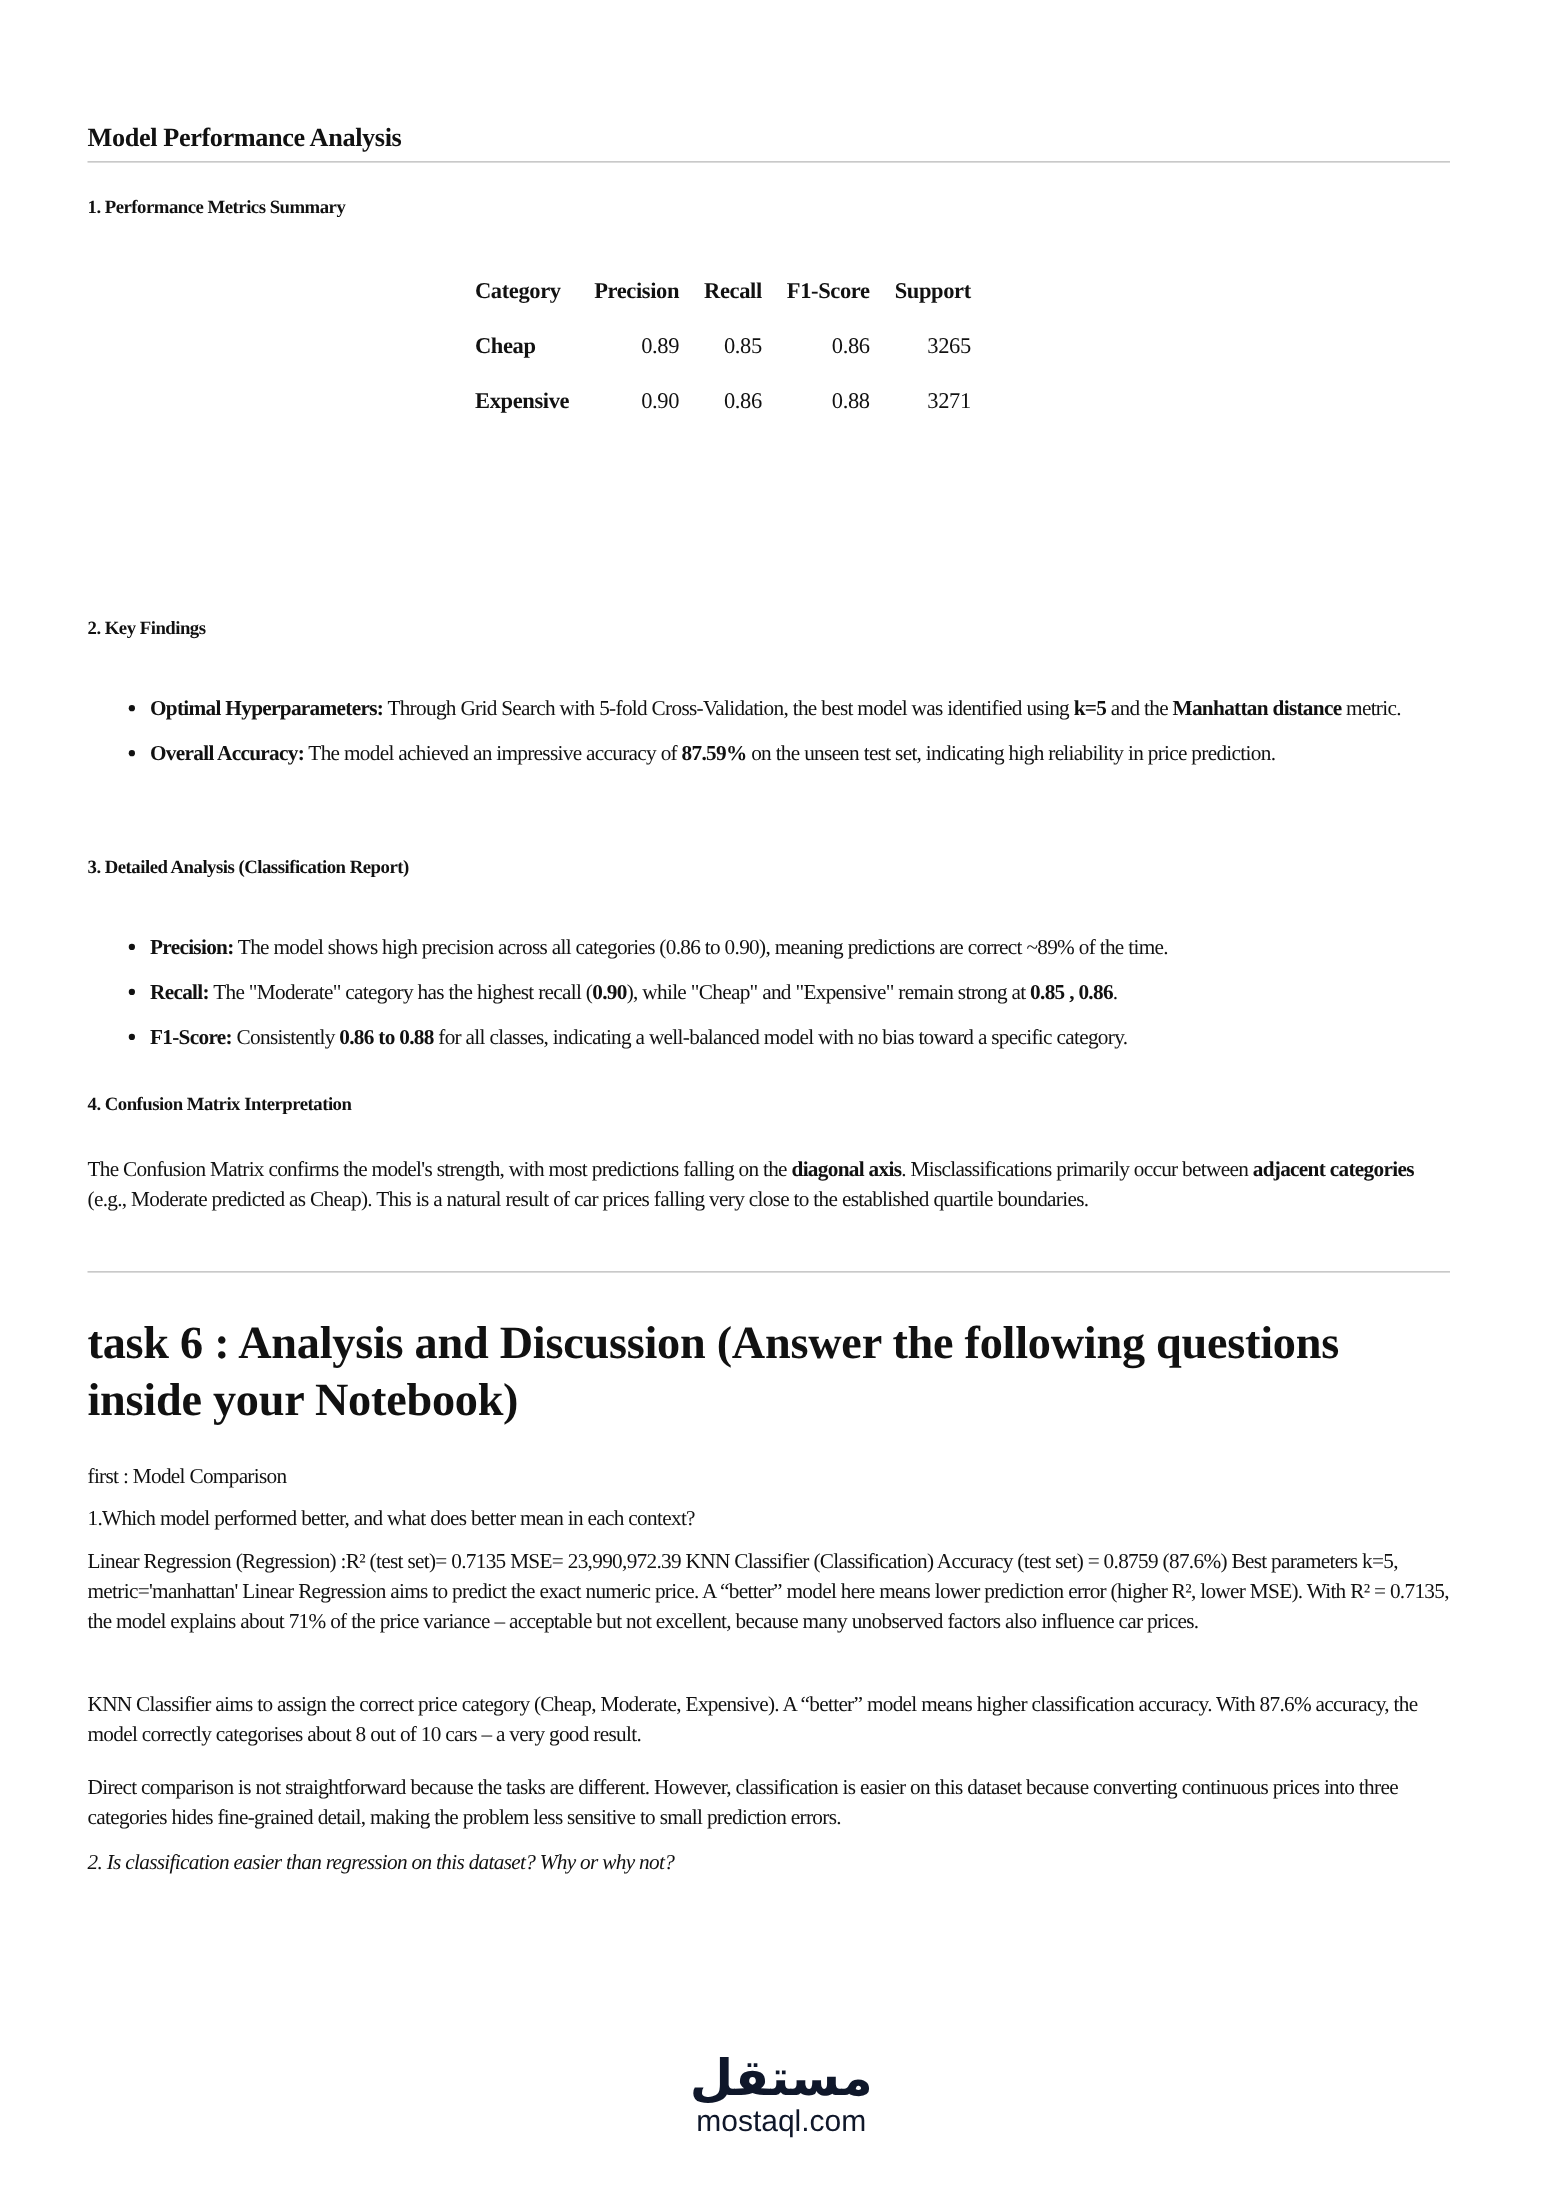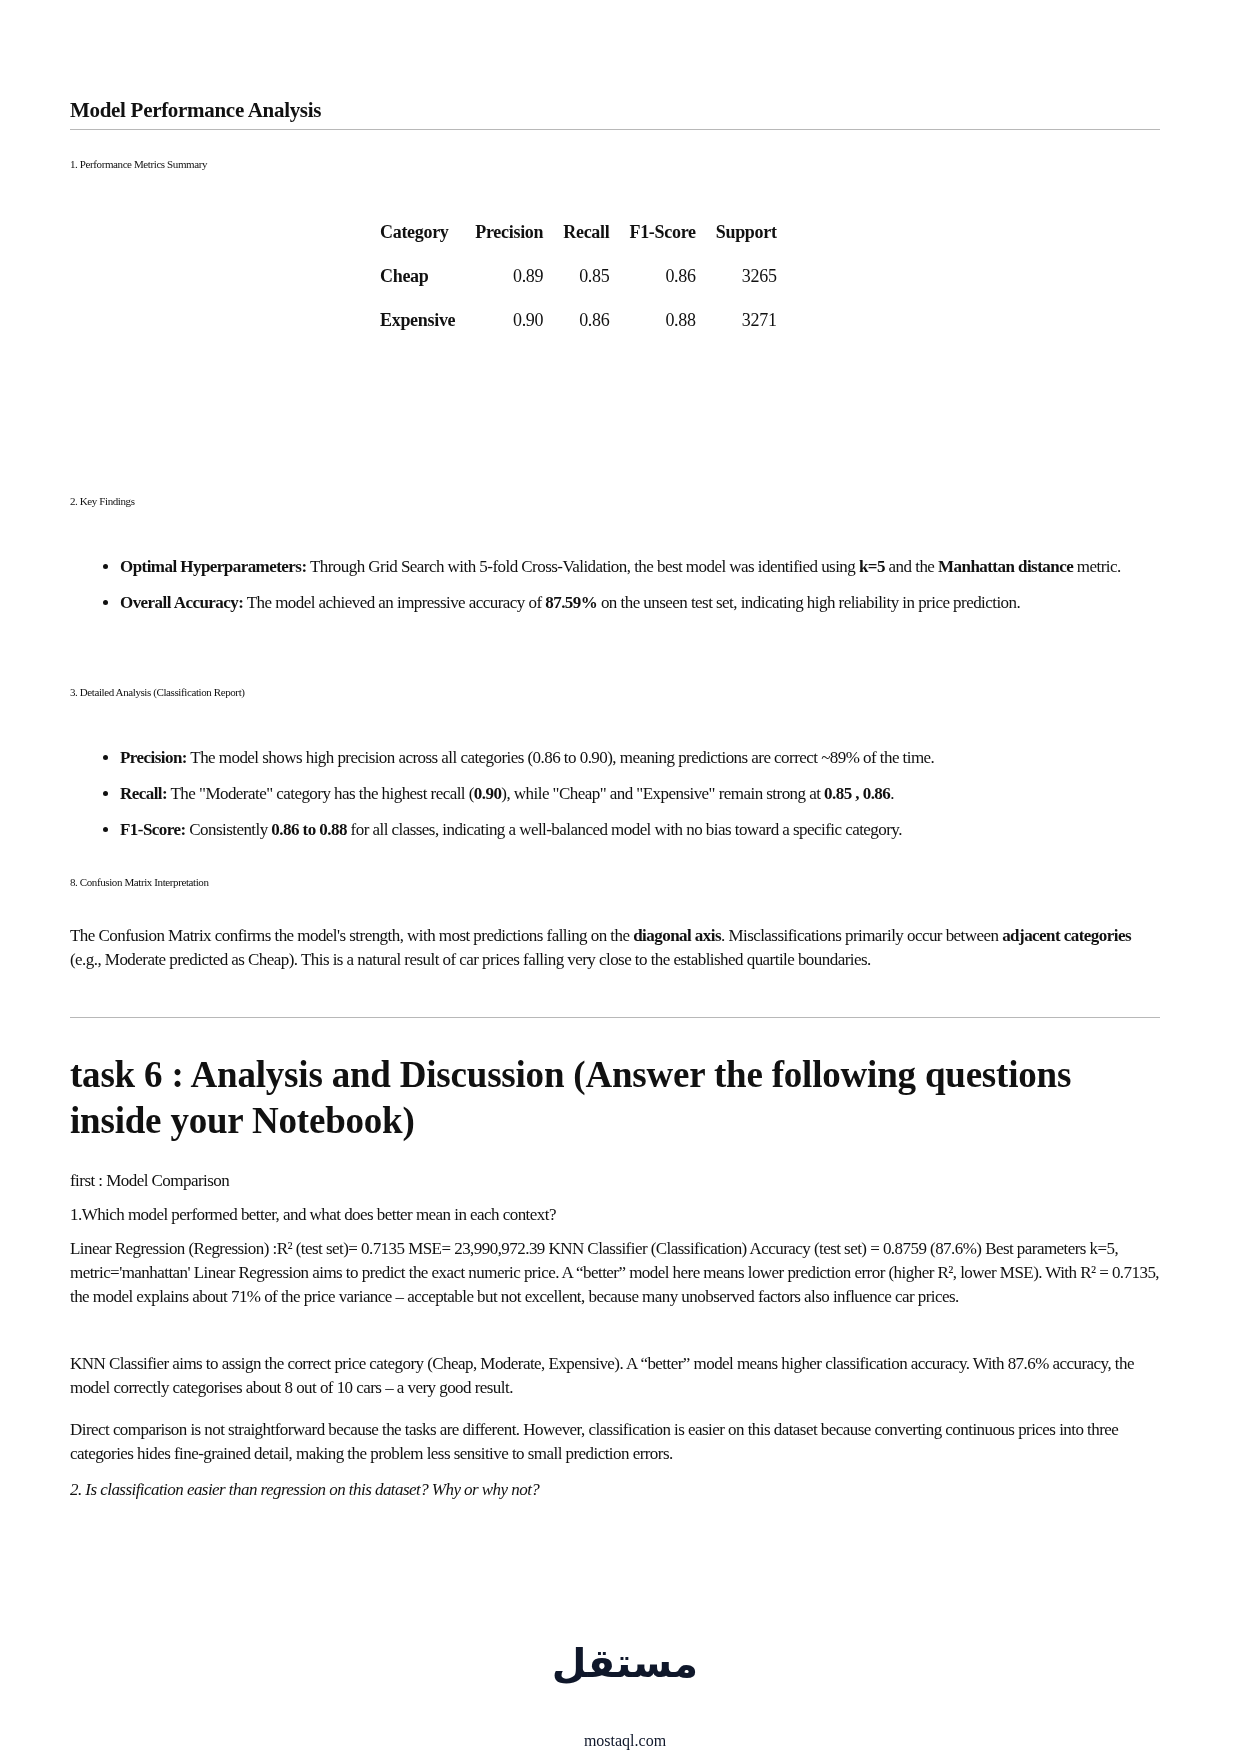"1. Performance Metrics Summary" .h-sec { font-size: 11px -> 15px; font-weight: normal -> bold }
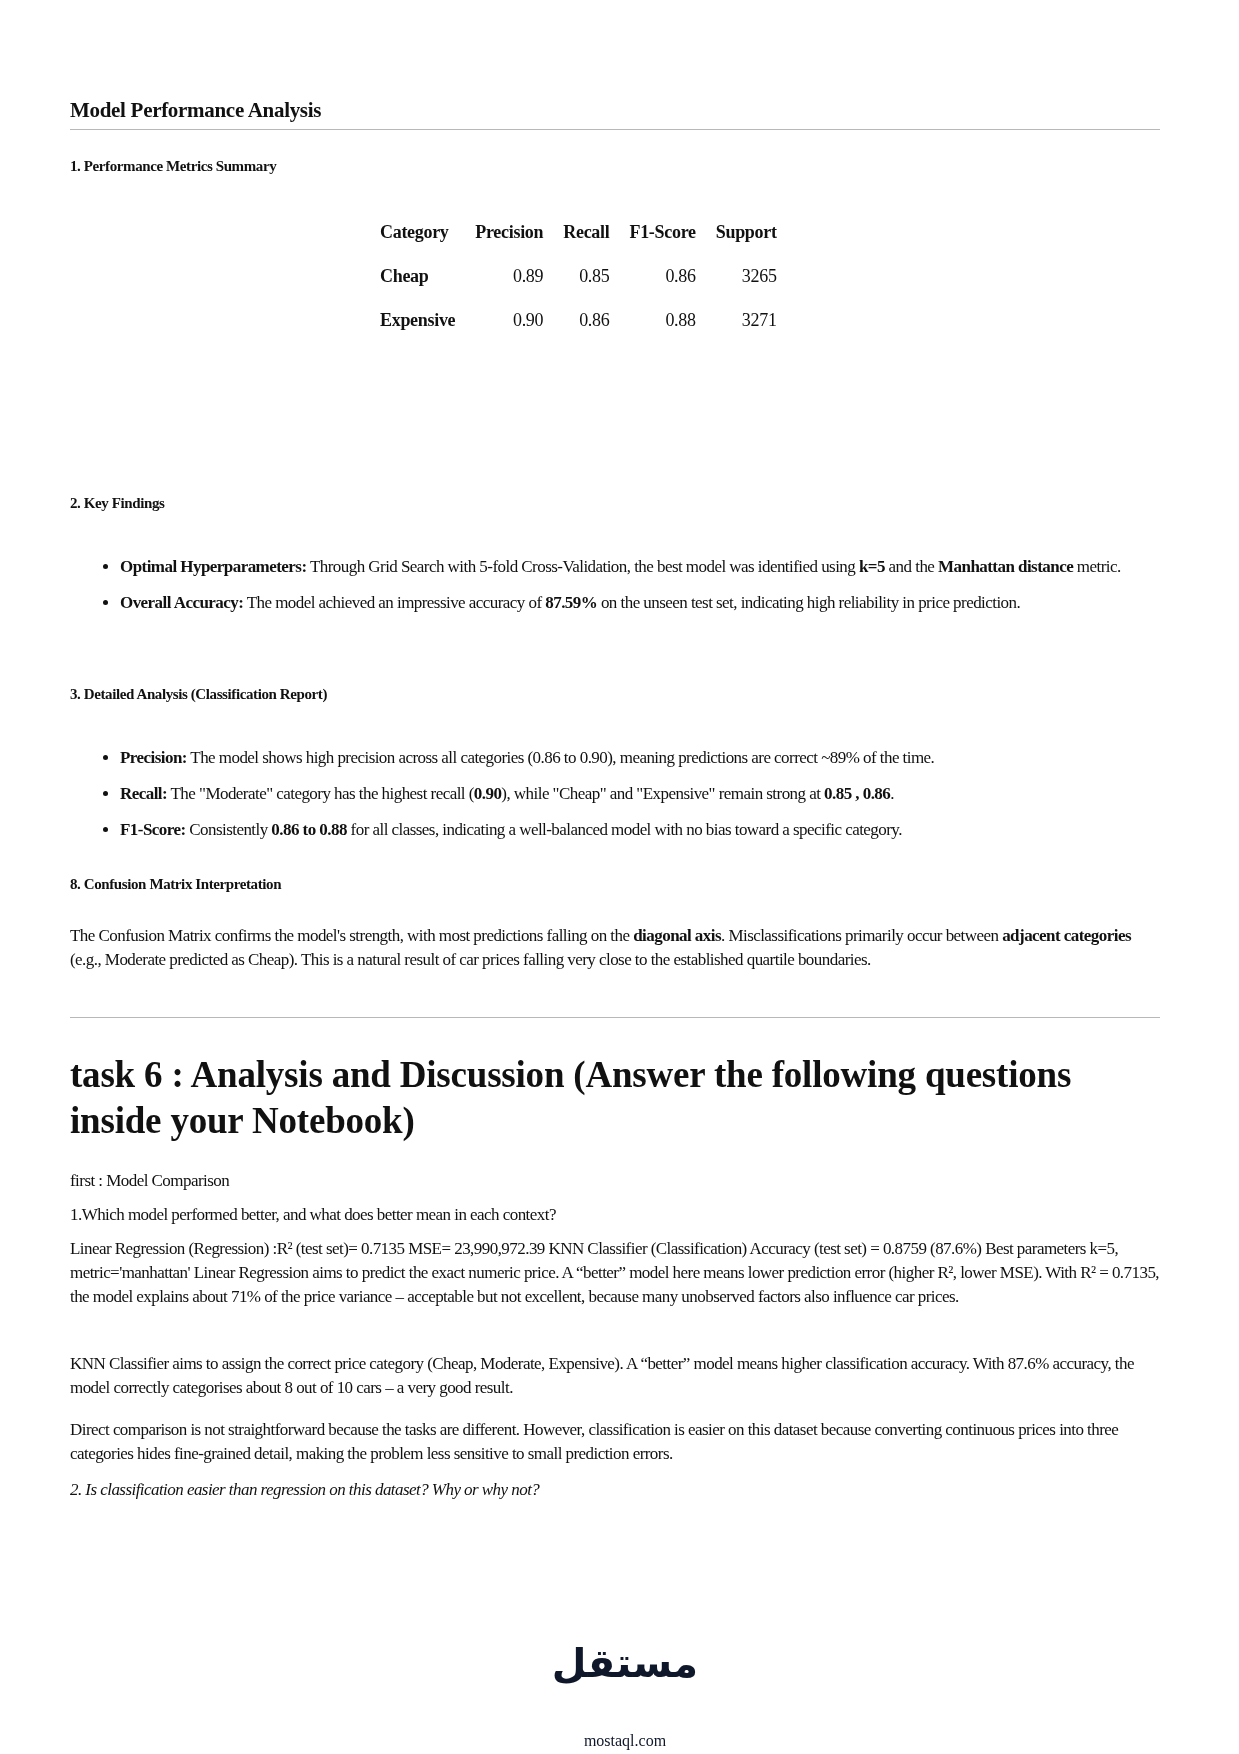"8. Confusion Matrix Interpretation" h2.h-sec { text: 8 -> 4 }
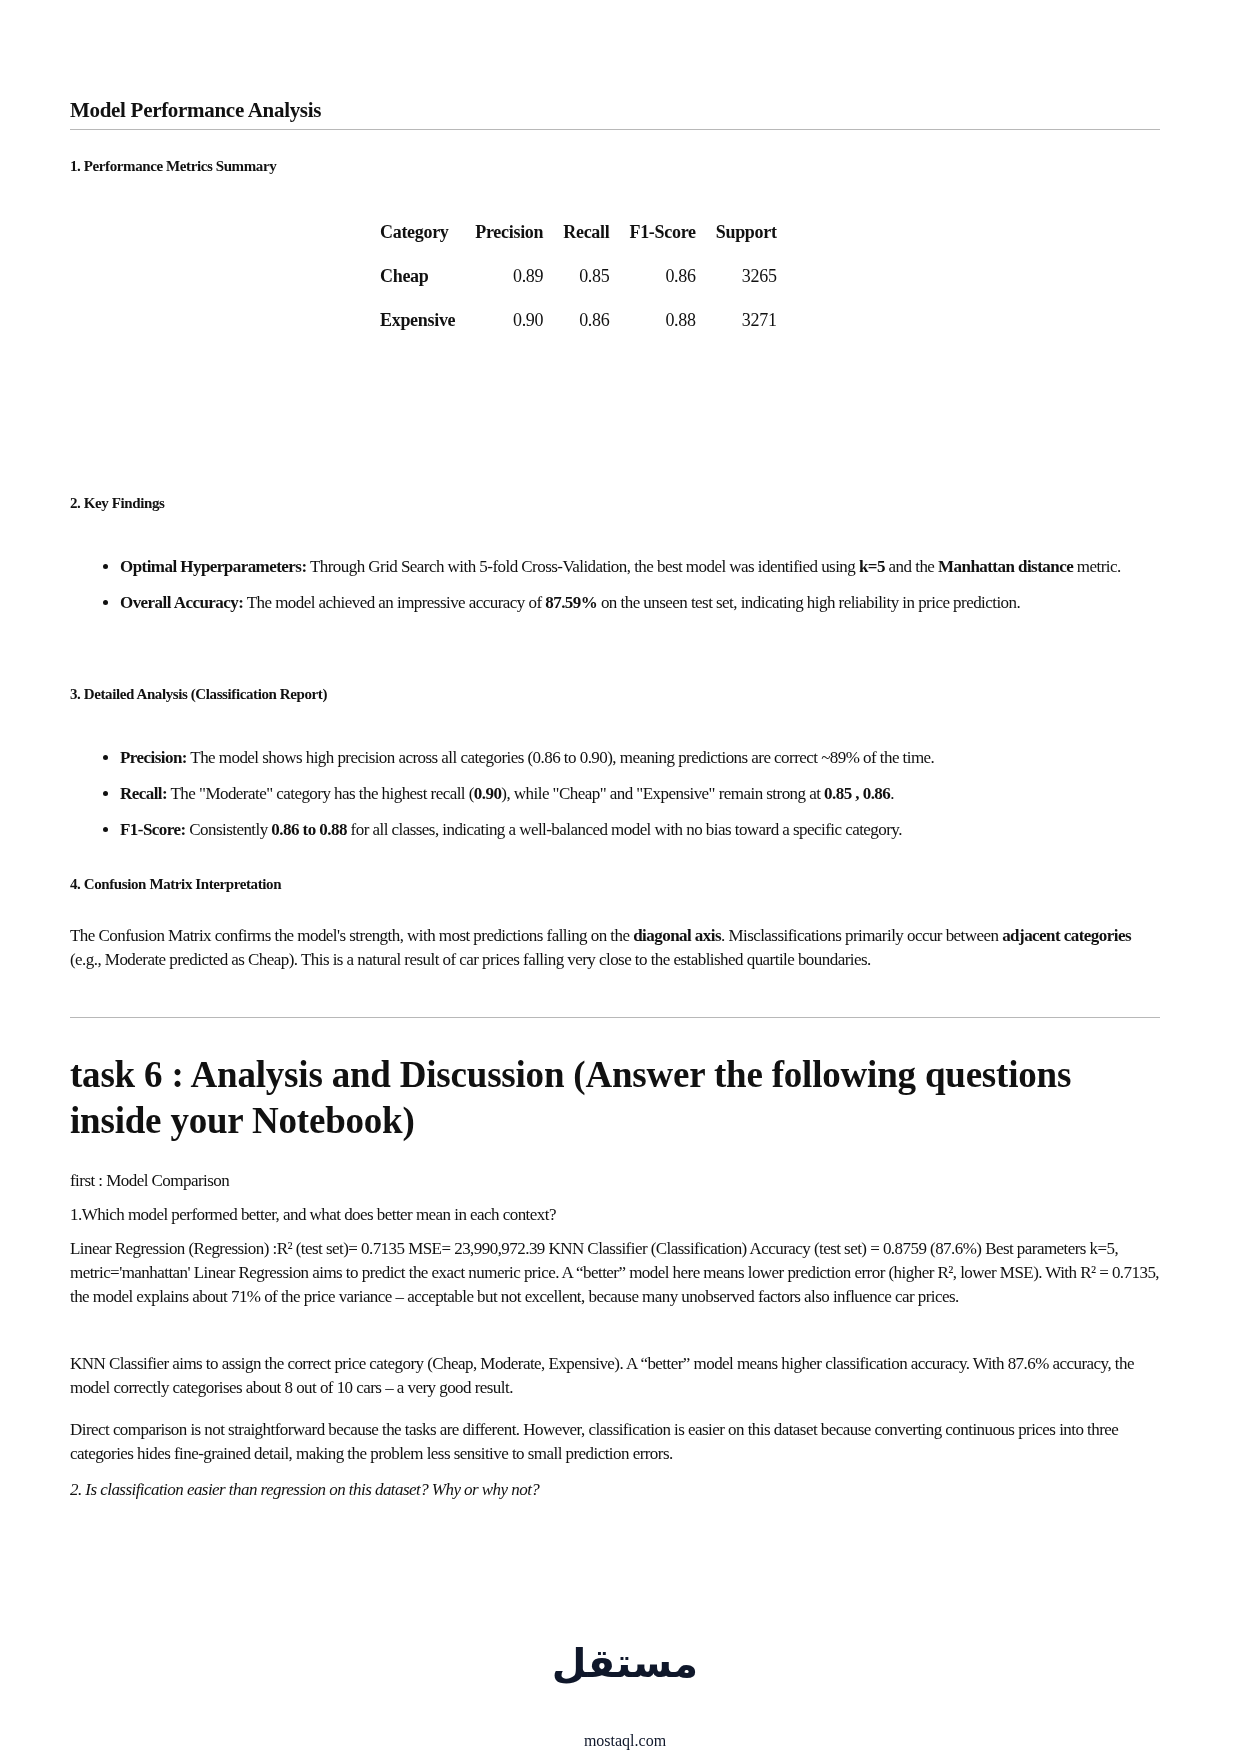"mostaql.com" .wm-en { font-family: Liberation Serif, serif -> Liberation Sans, sans-serif; font-size: 16px -> 24px; margin-top: 43px -> none }
